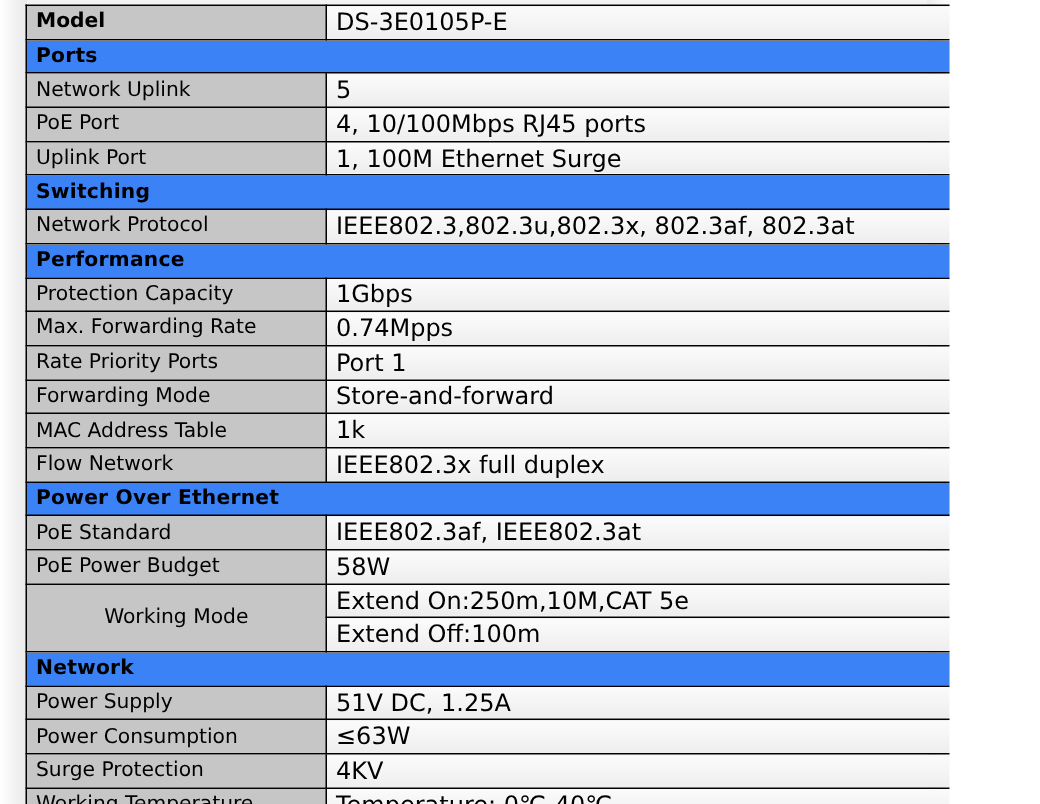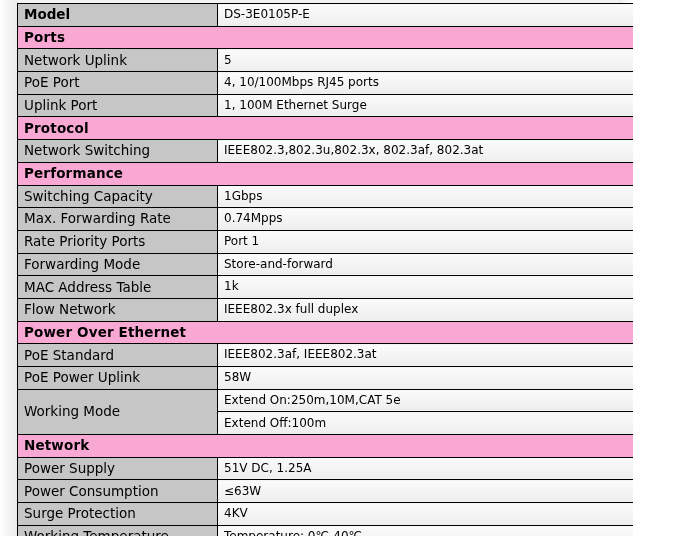"DS-3E0105P-E" td.value { font-size: 12px -> 16px }
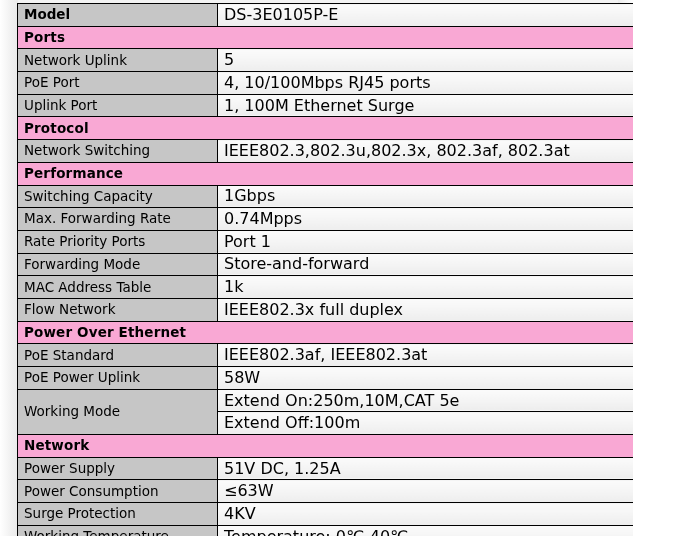"Ports" td.section { background: #f9a8d4 -> #3b82f6 }
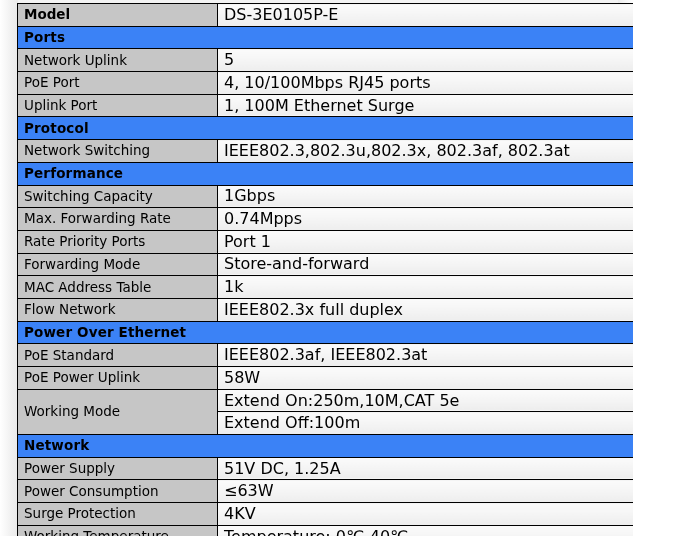"Protocol" td.section { text: Protocol -> Switching }
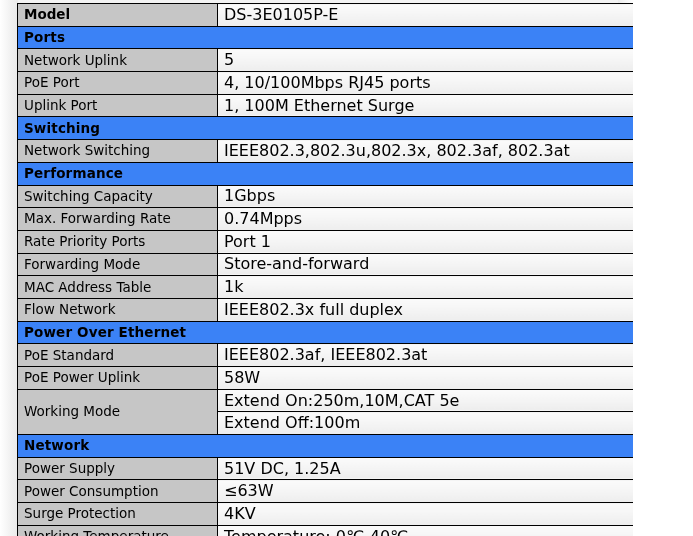"Network Switching" td.label { text: Switching -> Protocol }
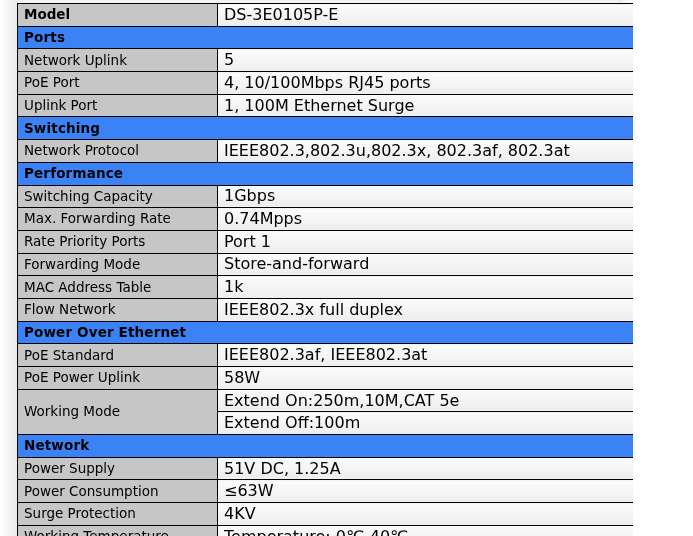"Switching Capacity" td.label { text: Switching -> Protection }
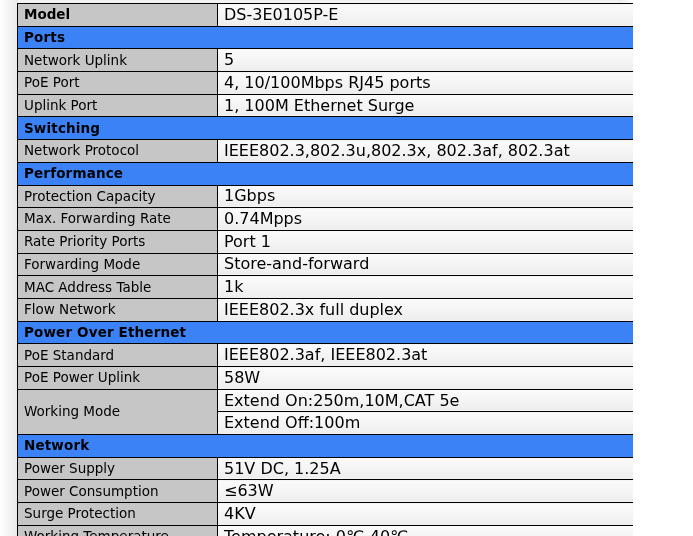"PoE Power Uplink" td.label { text: Uplink -> Budget }
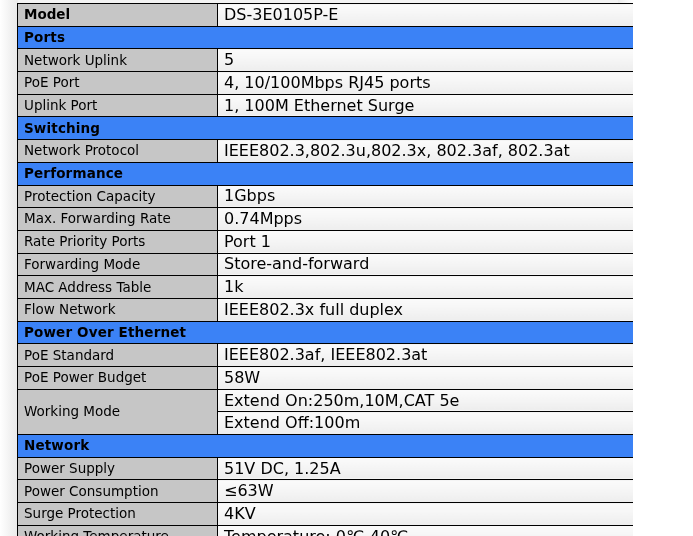"Working Mode" td.label.rowspan2 { text-align: none -> center }
